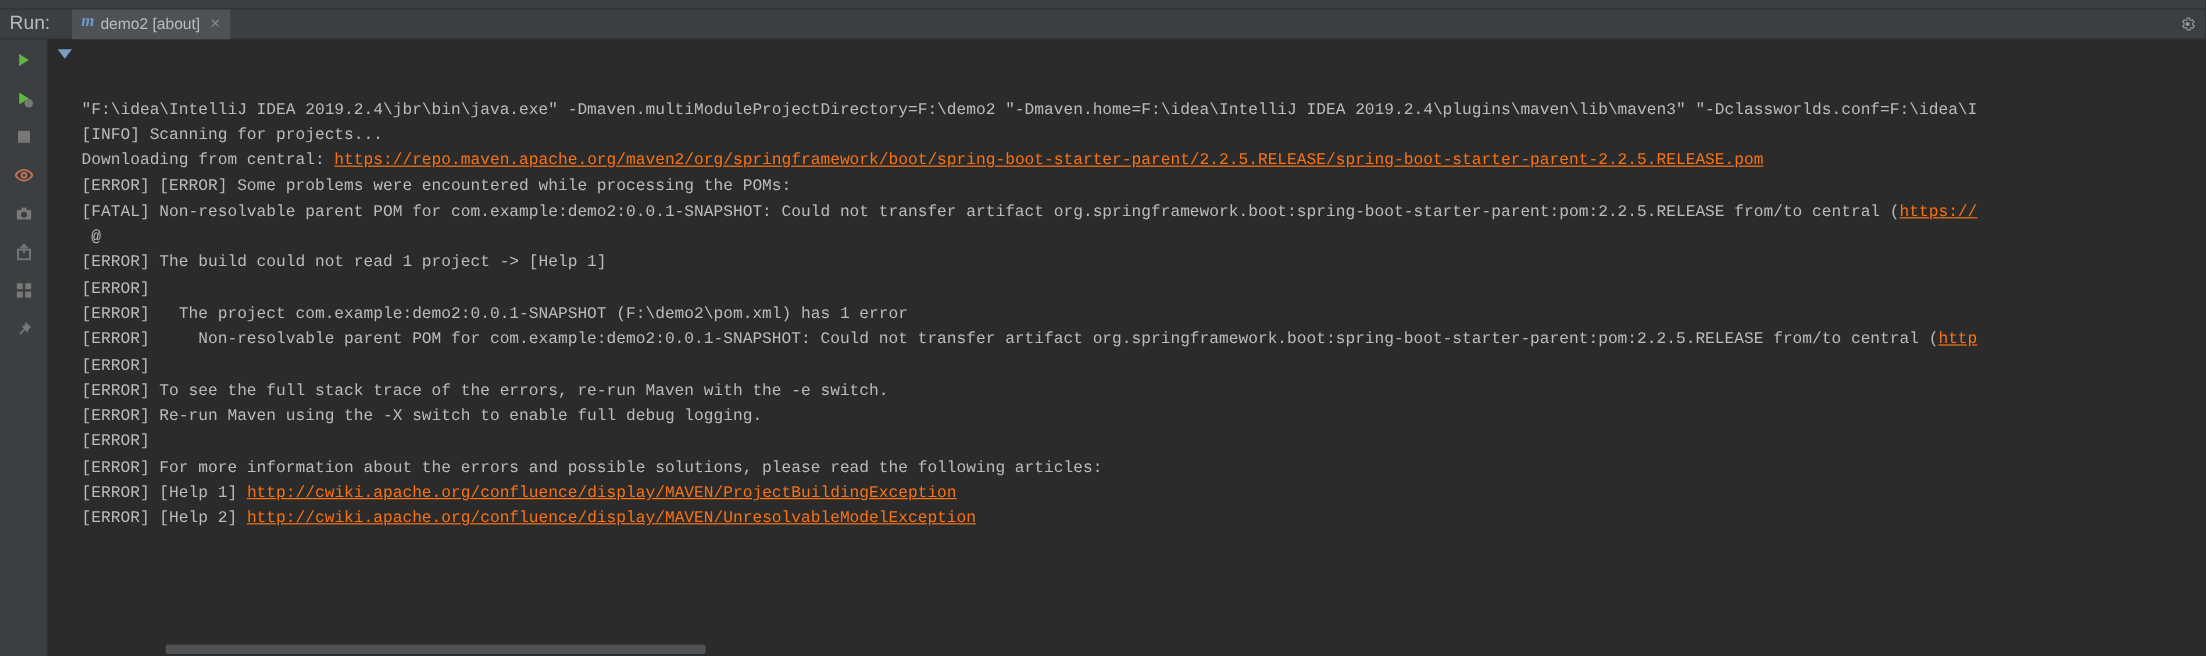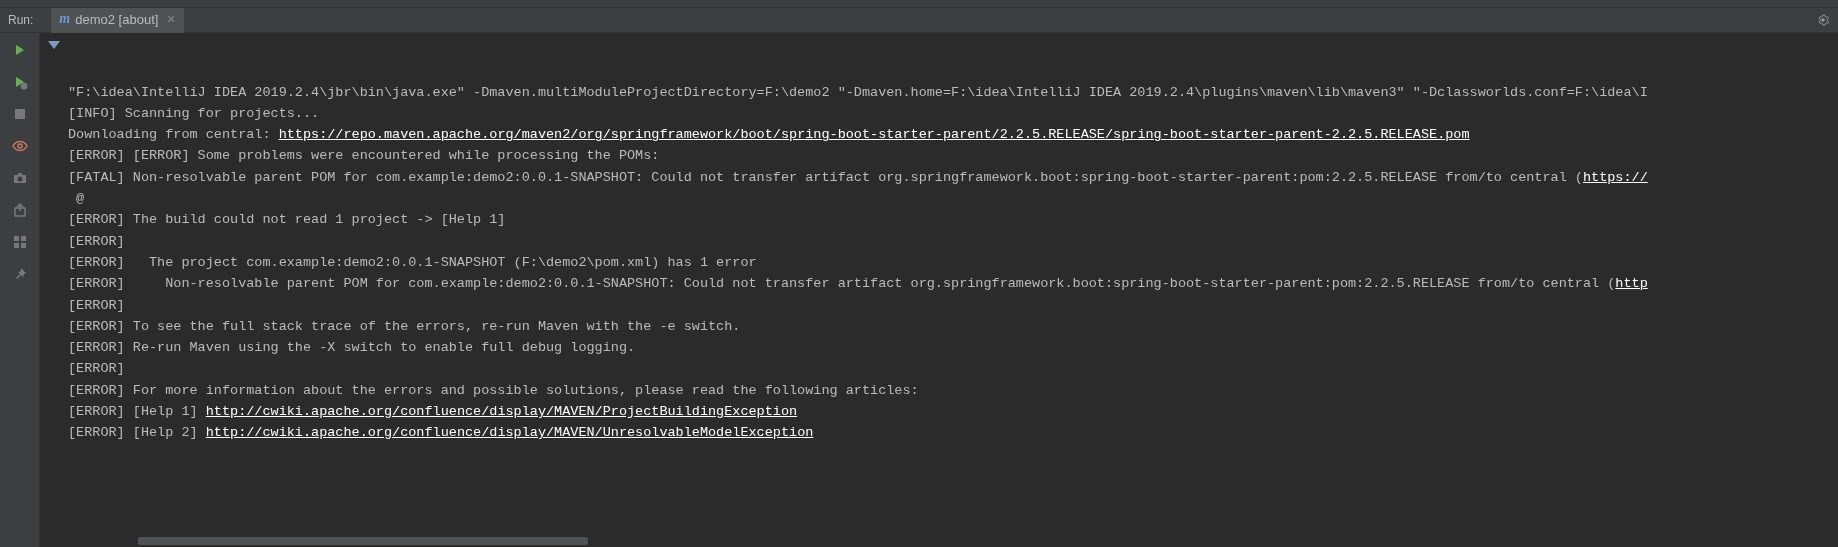"Run:" .run-label { font-size: 12px -> 16px }
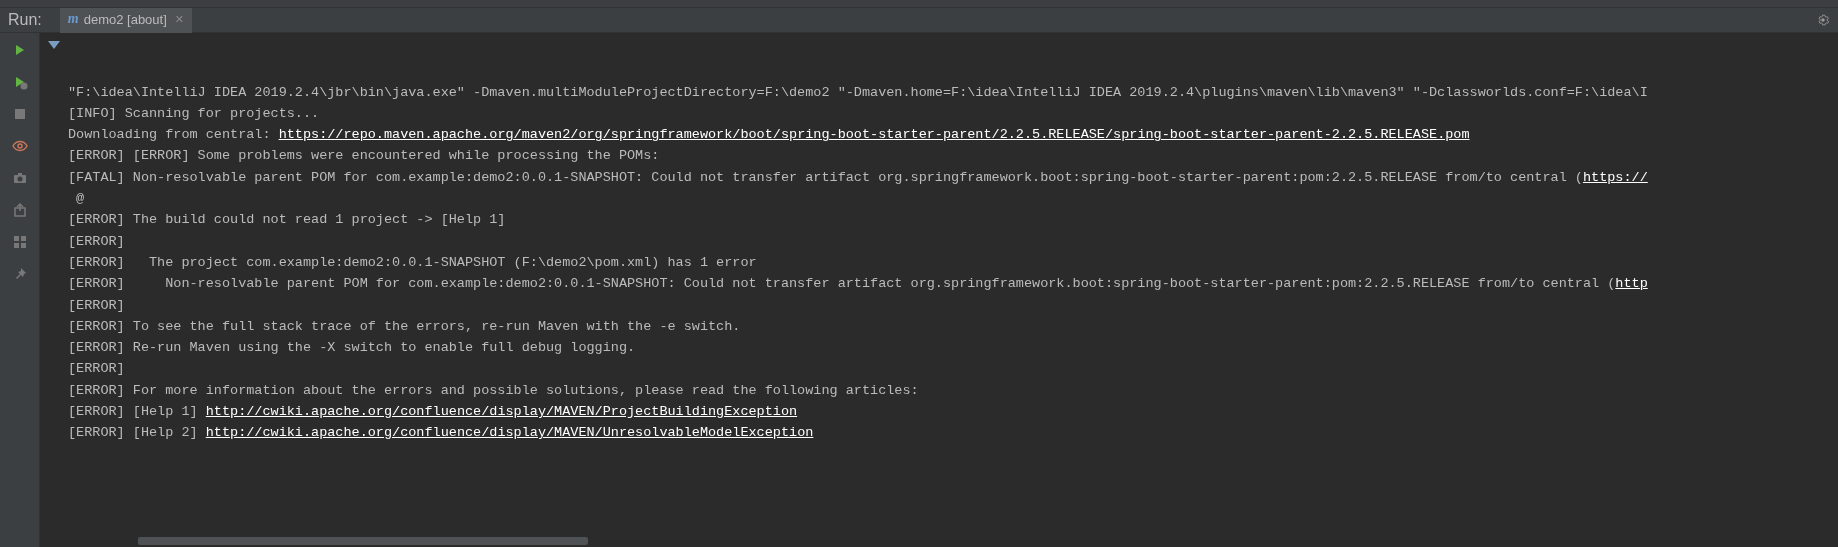"https://repo.maven.apache.org/maven2/org" .link { color: #ffffff -> #f97316 }
